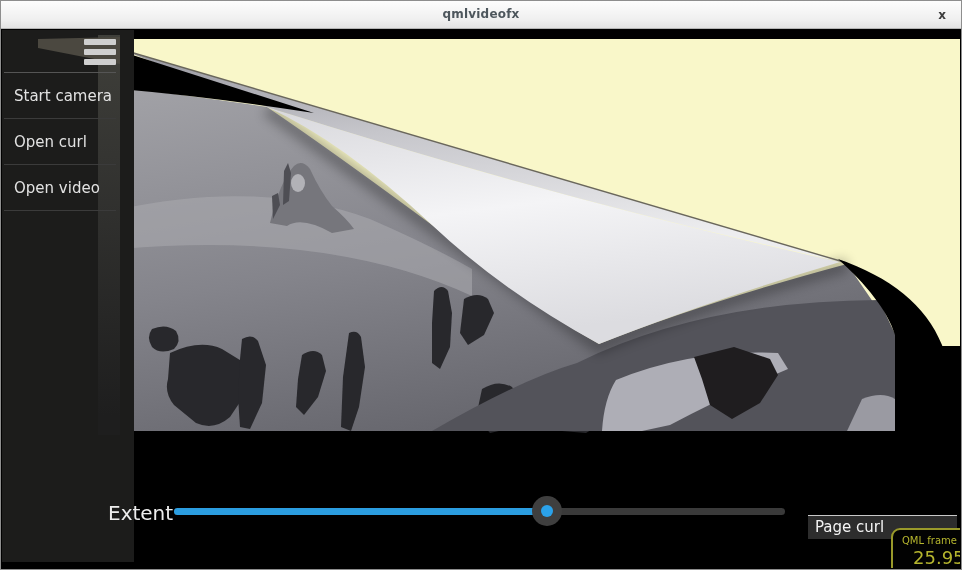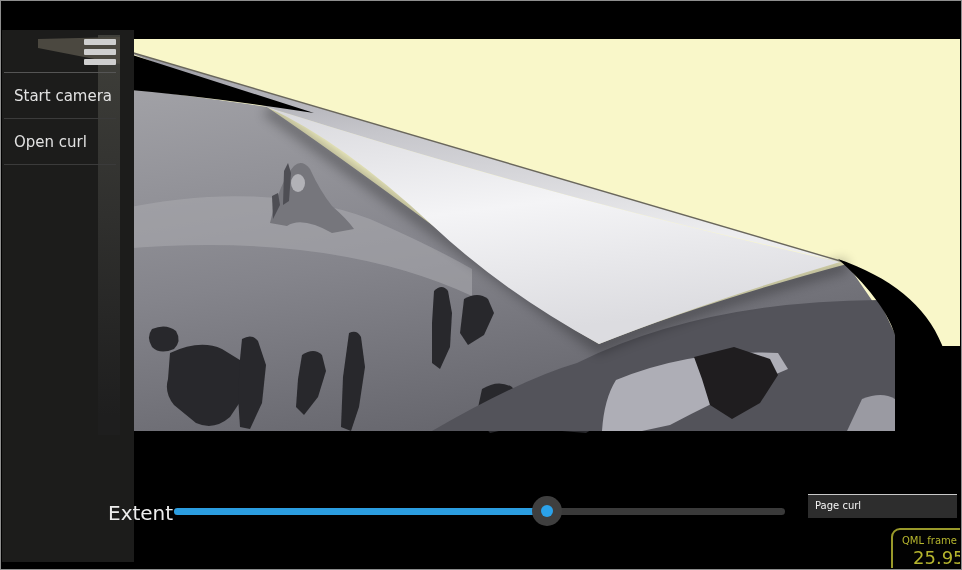"qmlvideofx" div.titlebar { html: none -> <div> <div>qmlvideofx</div> <div>x</div> </div> }
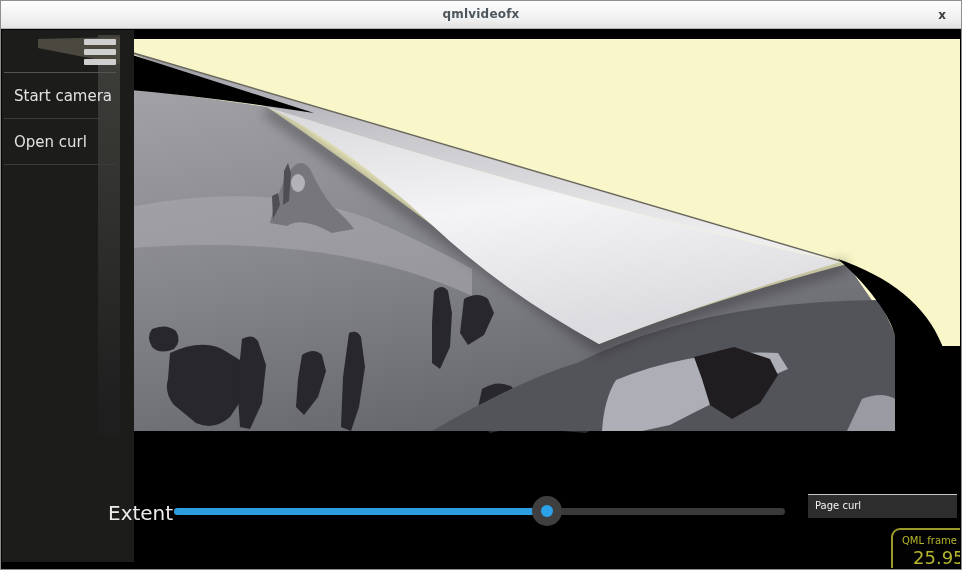"Open video" div.menu-item { html: none -> <div>Open video</div> }
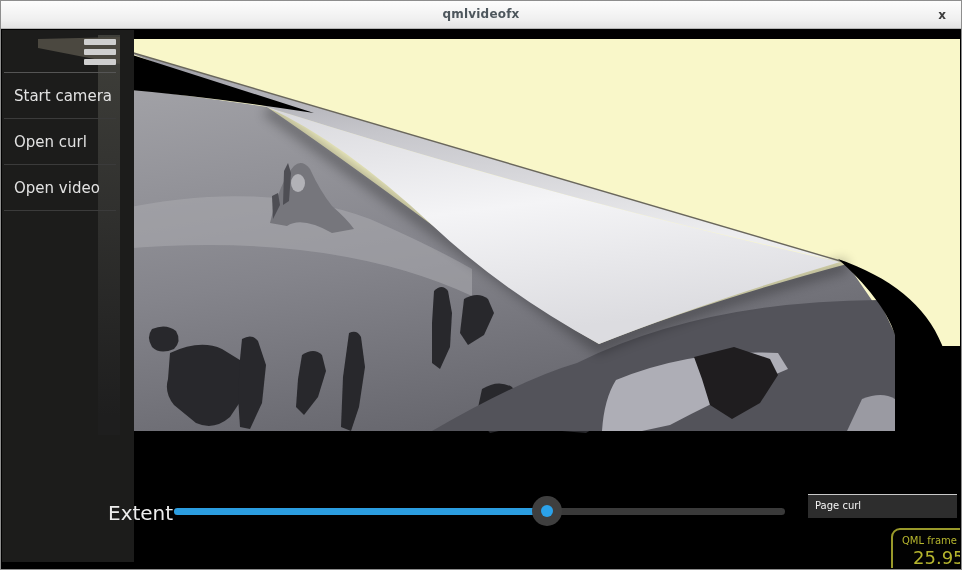"Page curl" .effect-button { font-size: 10px -> 15px; top: 464px -> 485px }
